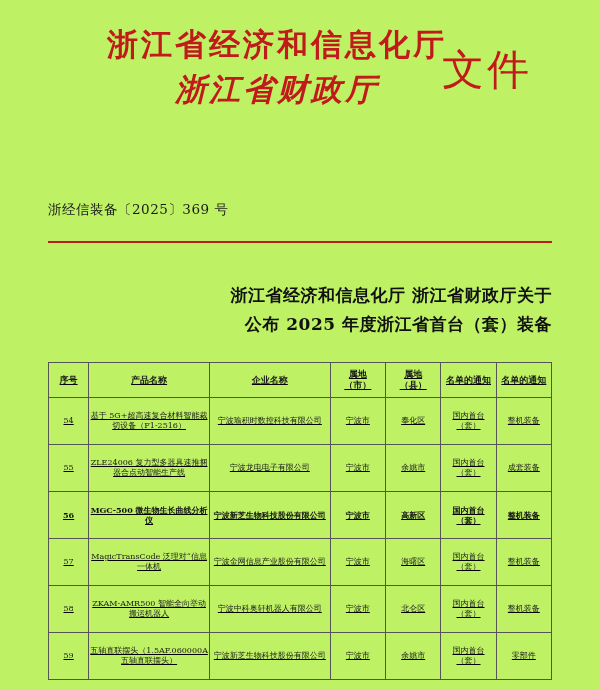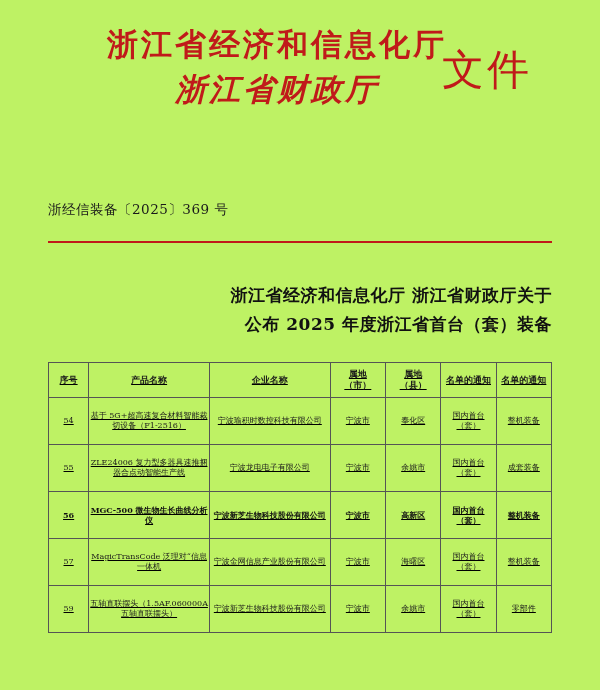"58" tr { html: none -> <tr> <td>58</td> <td>ZKAM-AMR500 智能全向举动搬运机器人</td> <td>宁波中科奥轩机器人有限公司</td> <td>宁波市</td> <td>北仑区</td> <td> <span>国内首台</span> <span>（套）</span> </td> <td>整机装备</td> </tr> }
